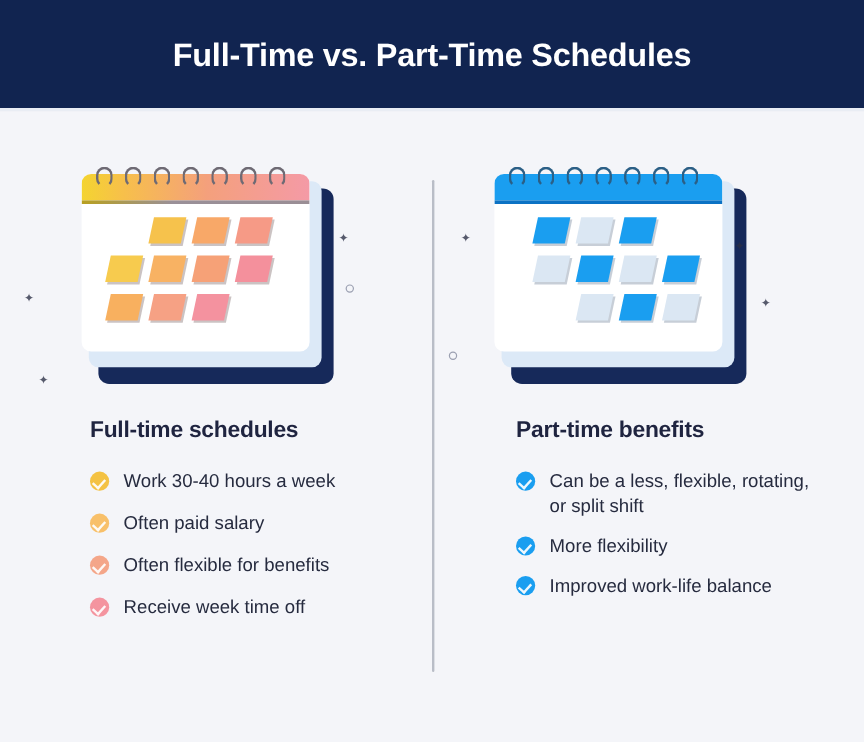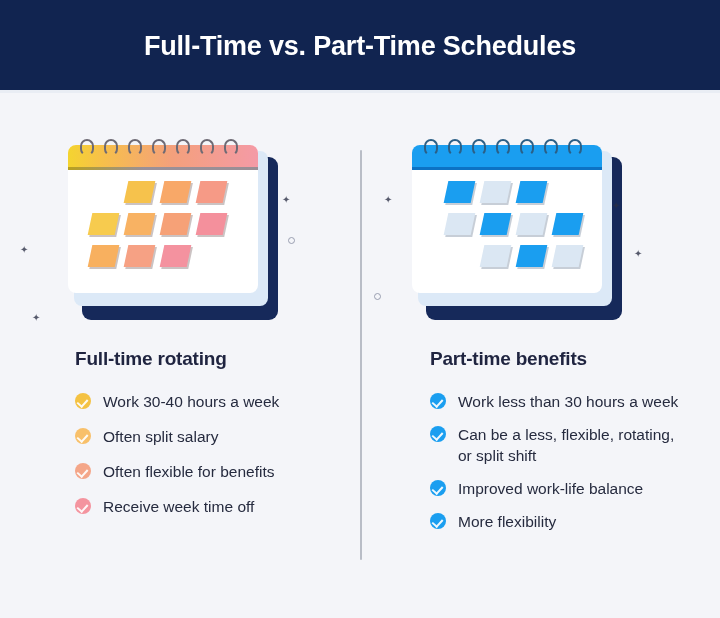"Full-time rotating" div.col-heading { text: rotating -> schedules }
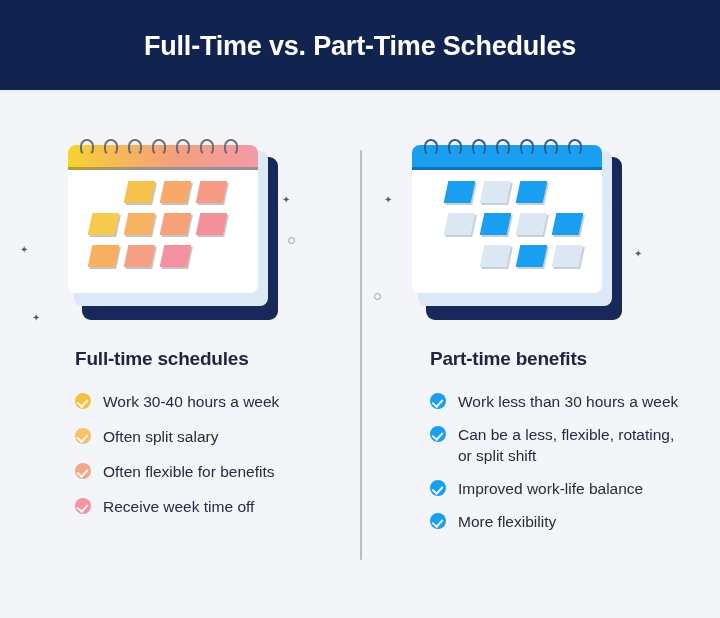"Work less than 30 hours" li.bullet-item { html: <li> <span></span> <span>Work less than 30 hours a week</span> </li> -> none }
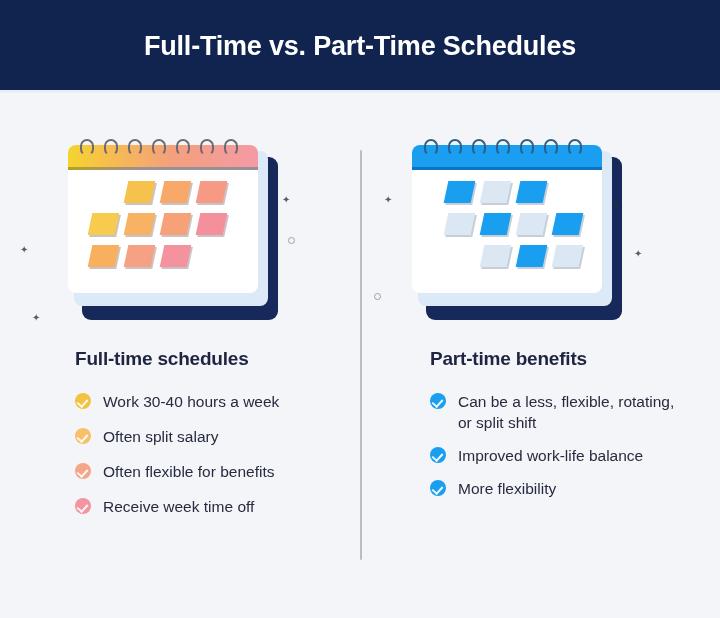"Often split salary" span.bullet-text { text: split -> paid }
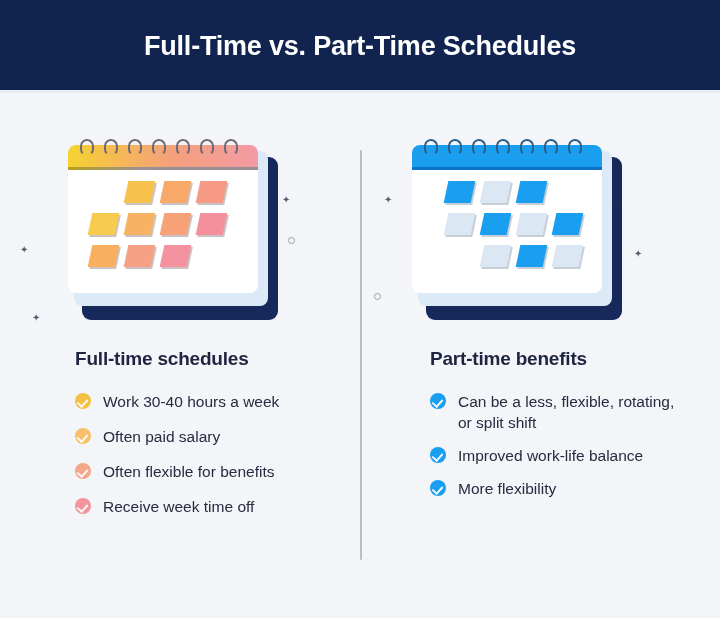"Improved work-life balance" li.bullet-item { order: before "More flexibility" -> after "More flexibility" }
